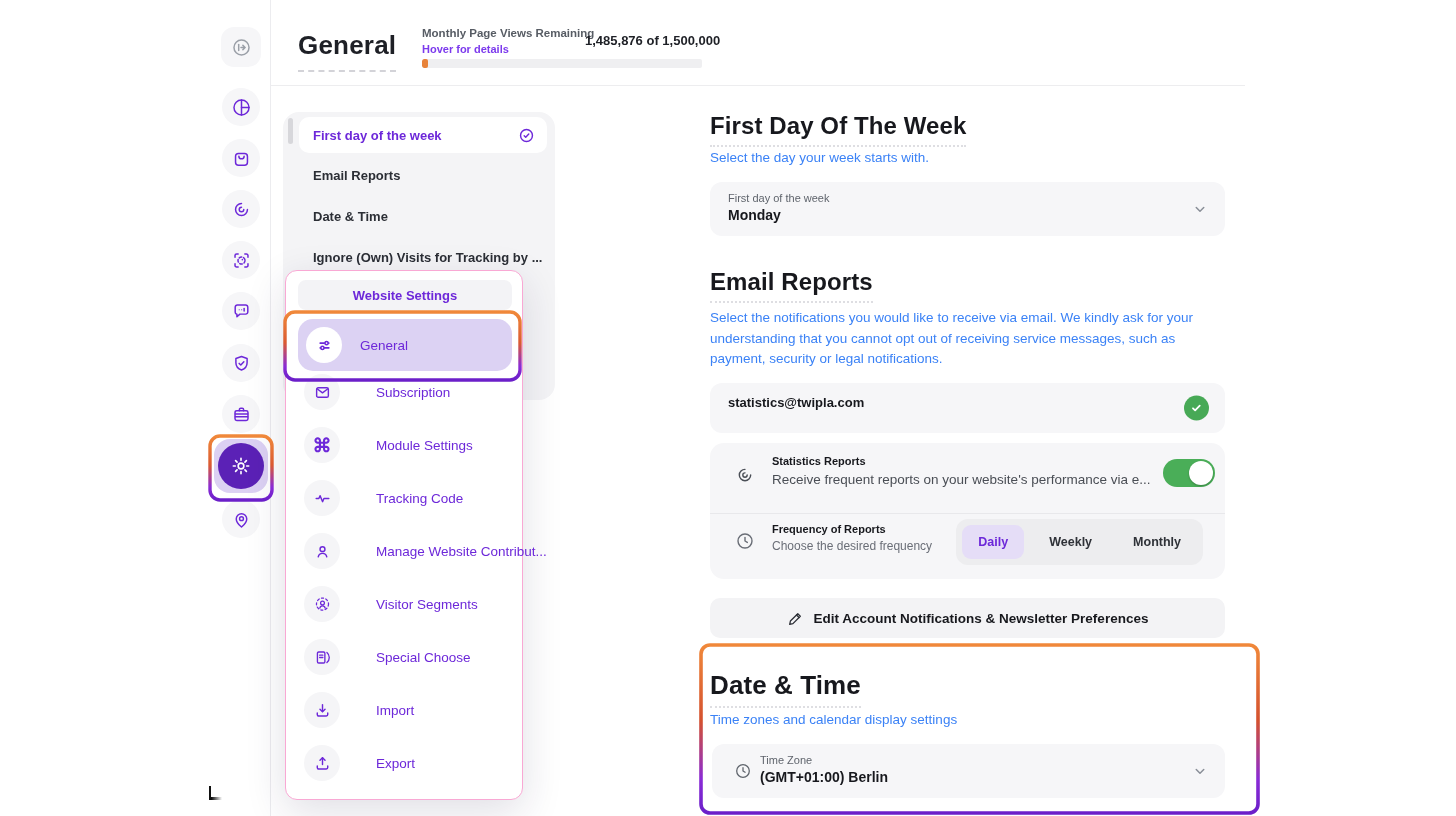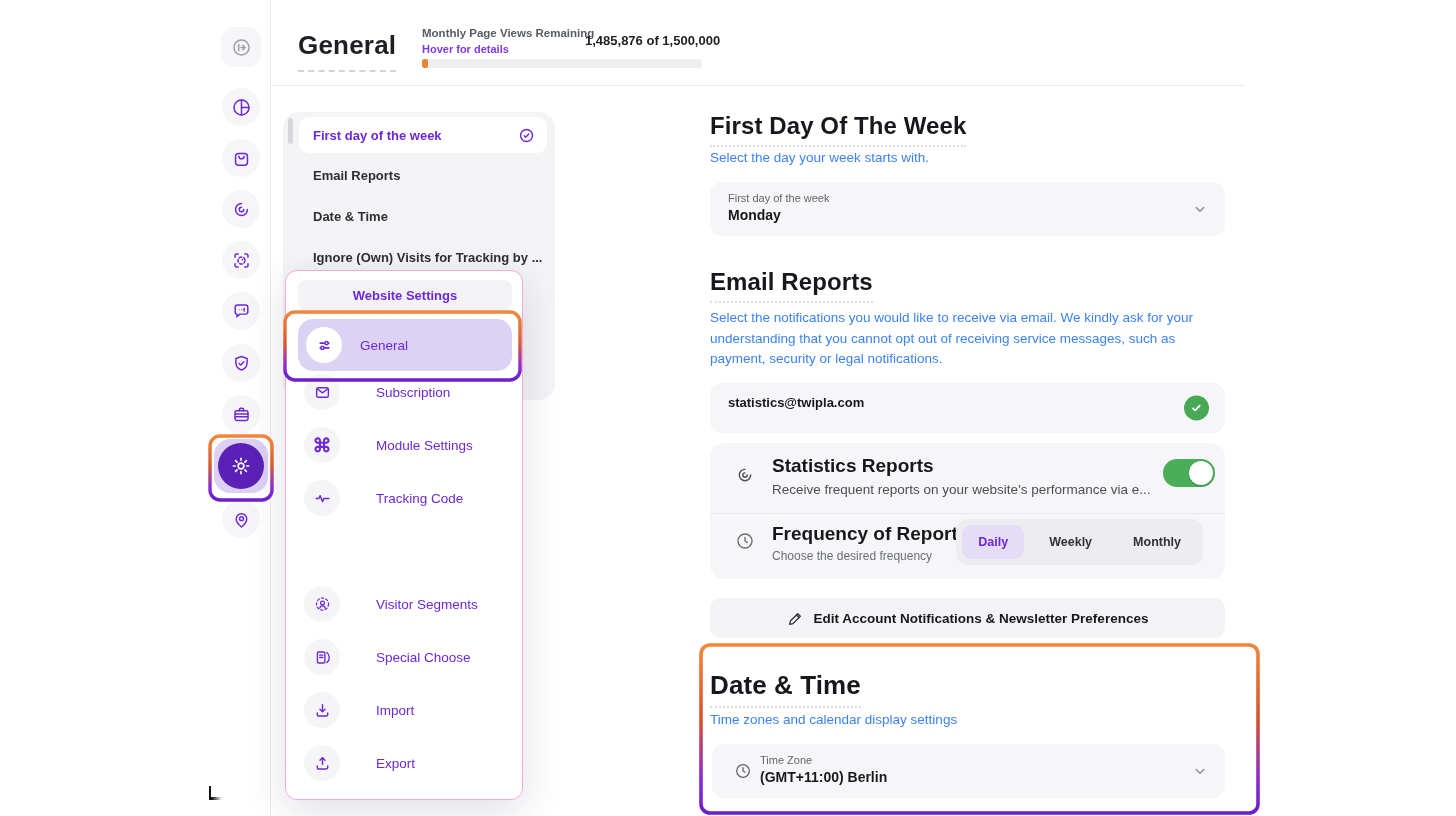"Statistics Reports" .row-title { font-size: 19px -> 11px }
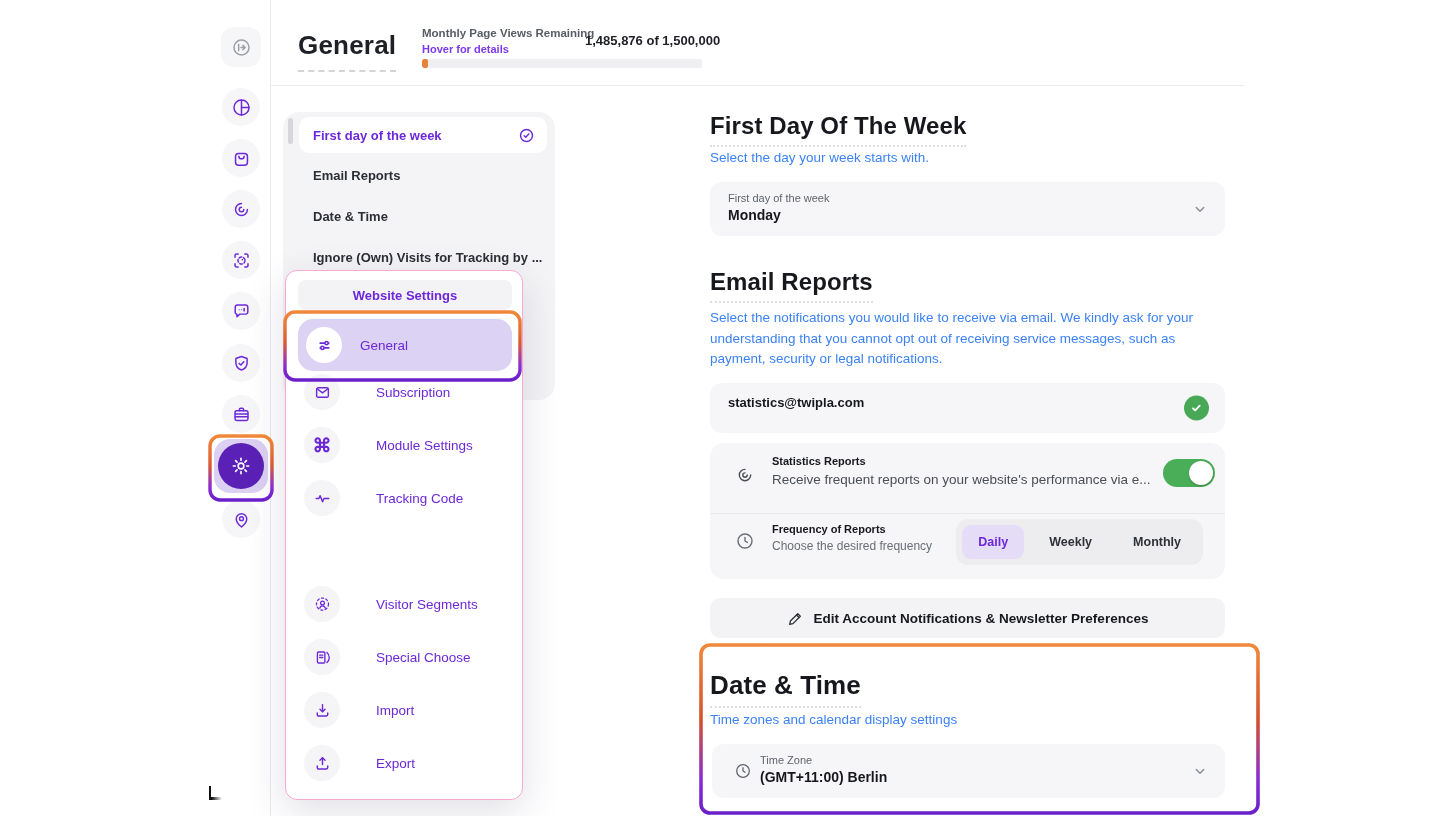"Manage Website Contribut..." div.menu-item { html: none -> <div> <span> <svg> <circle></circle> <path></path> </svg> </span> <span>Manage Website Contribut...</span> </div> }
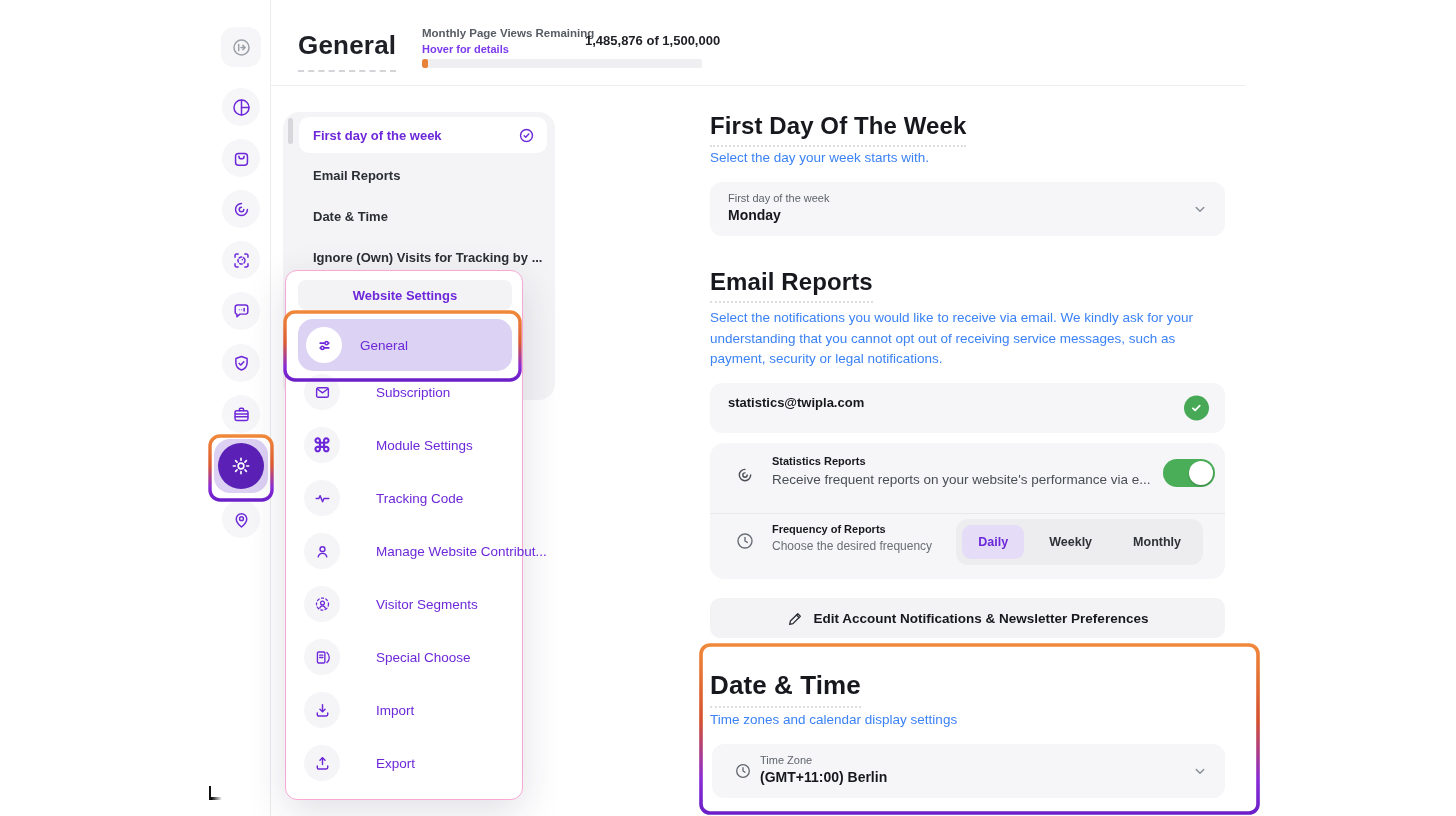"(GMT+11:00) Berlin" div.fvalue { text: GMT+11:00 -> GMT+01:00 }
